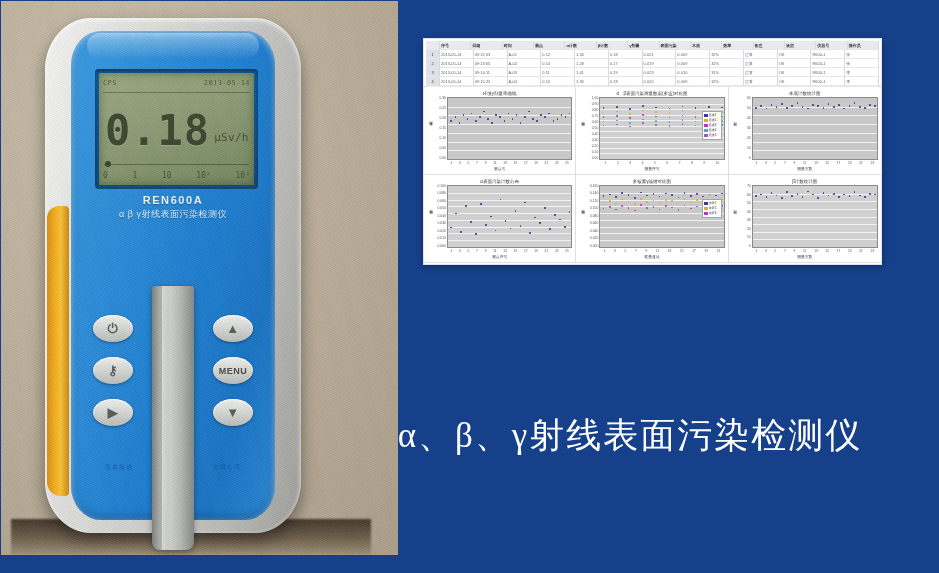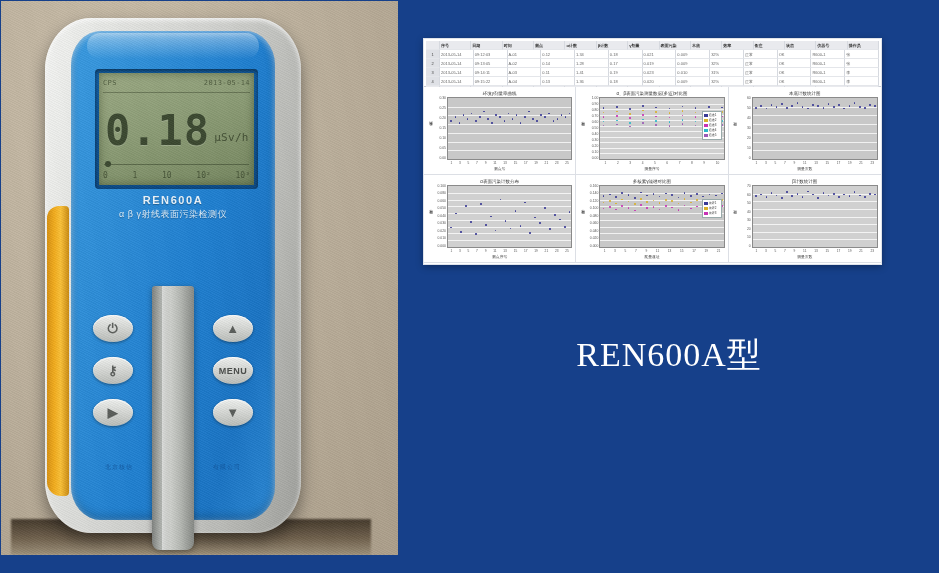"REN600A型" div.title1 { html: <div>REN600A型</div> -> none }
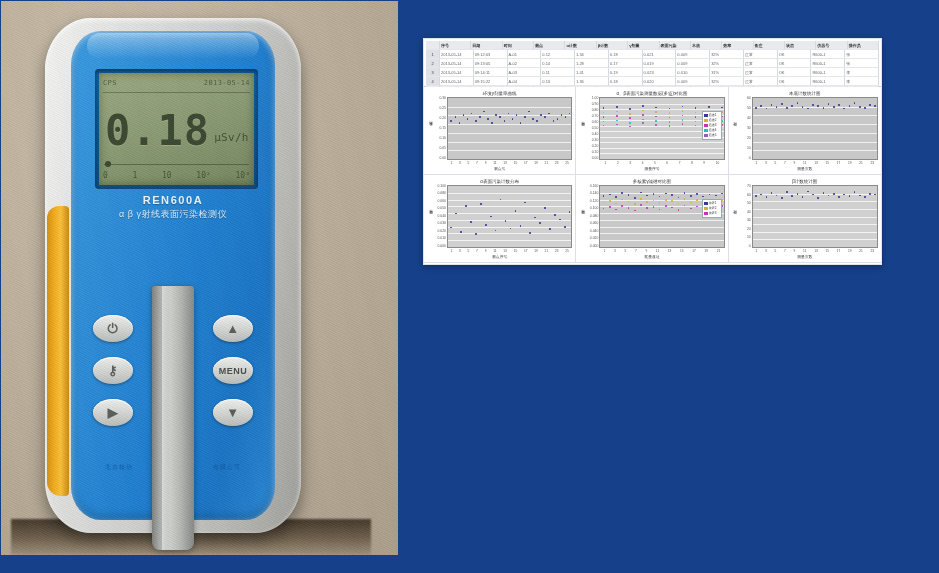"α、β、γ射线表面污染检测仪" div.title2 { html: none -> <div>α、β、γ射线表面污染检测仪</div> }
